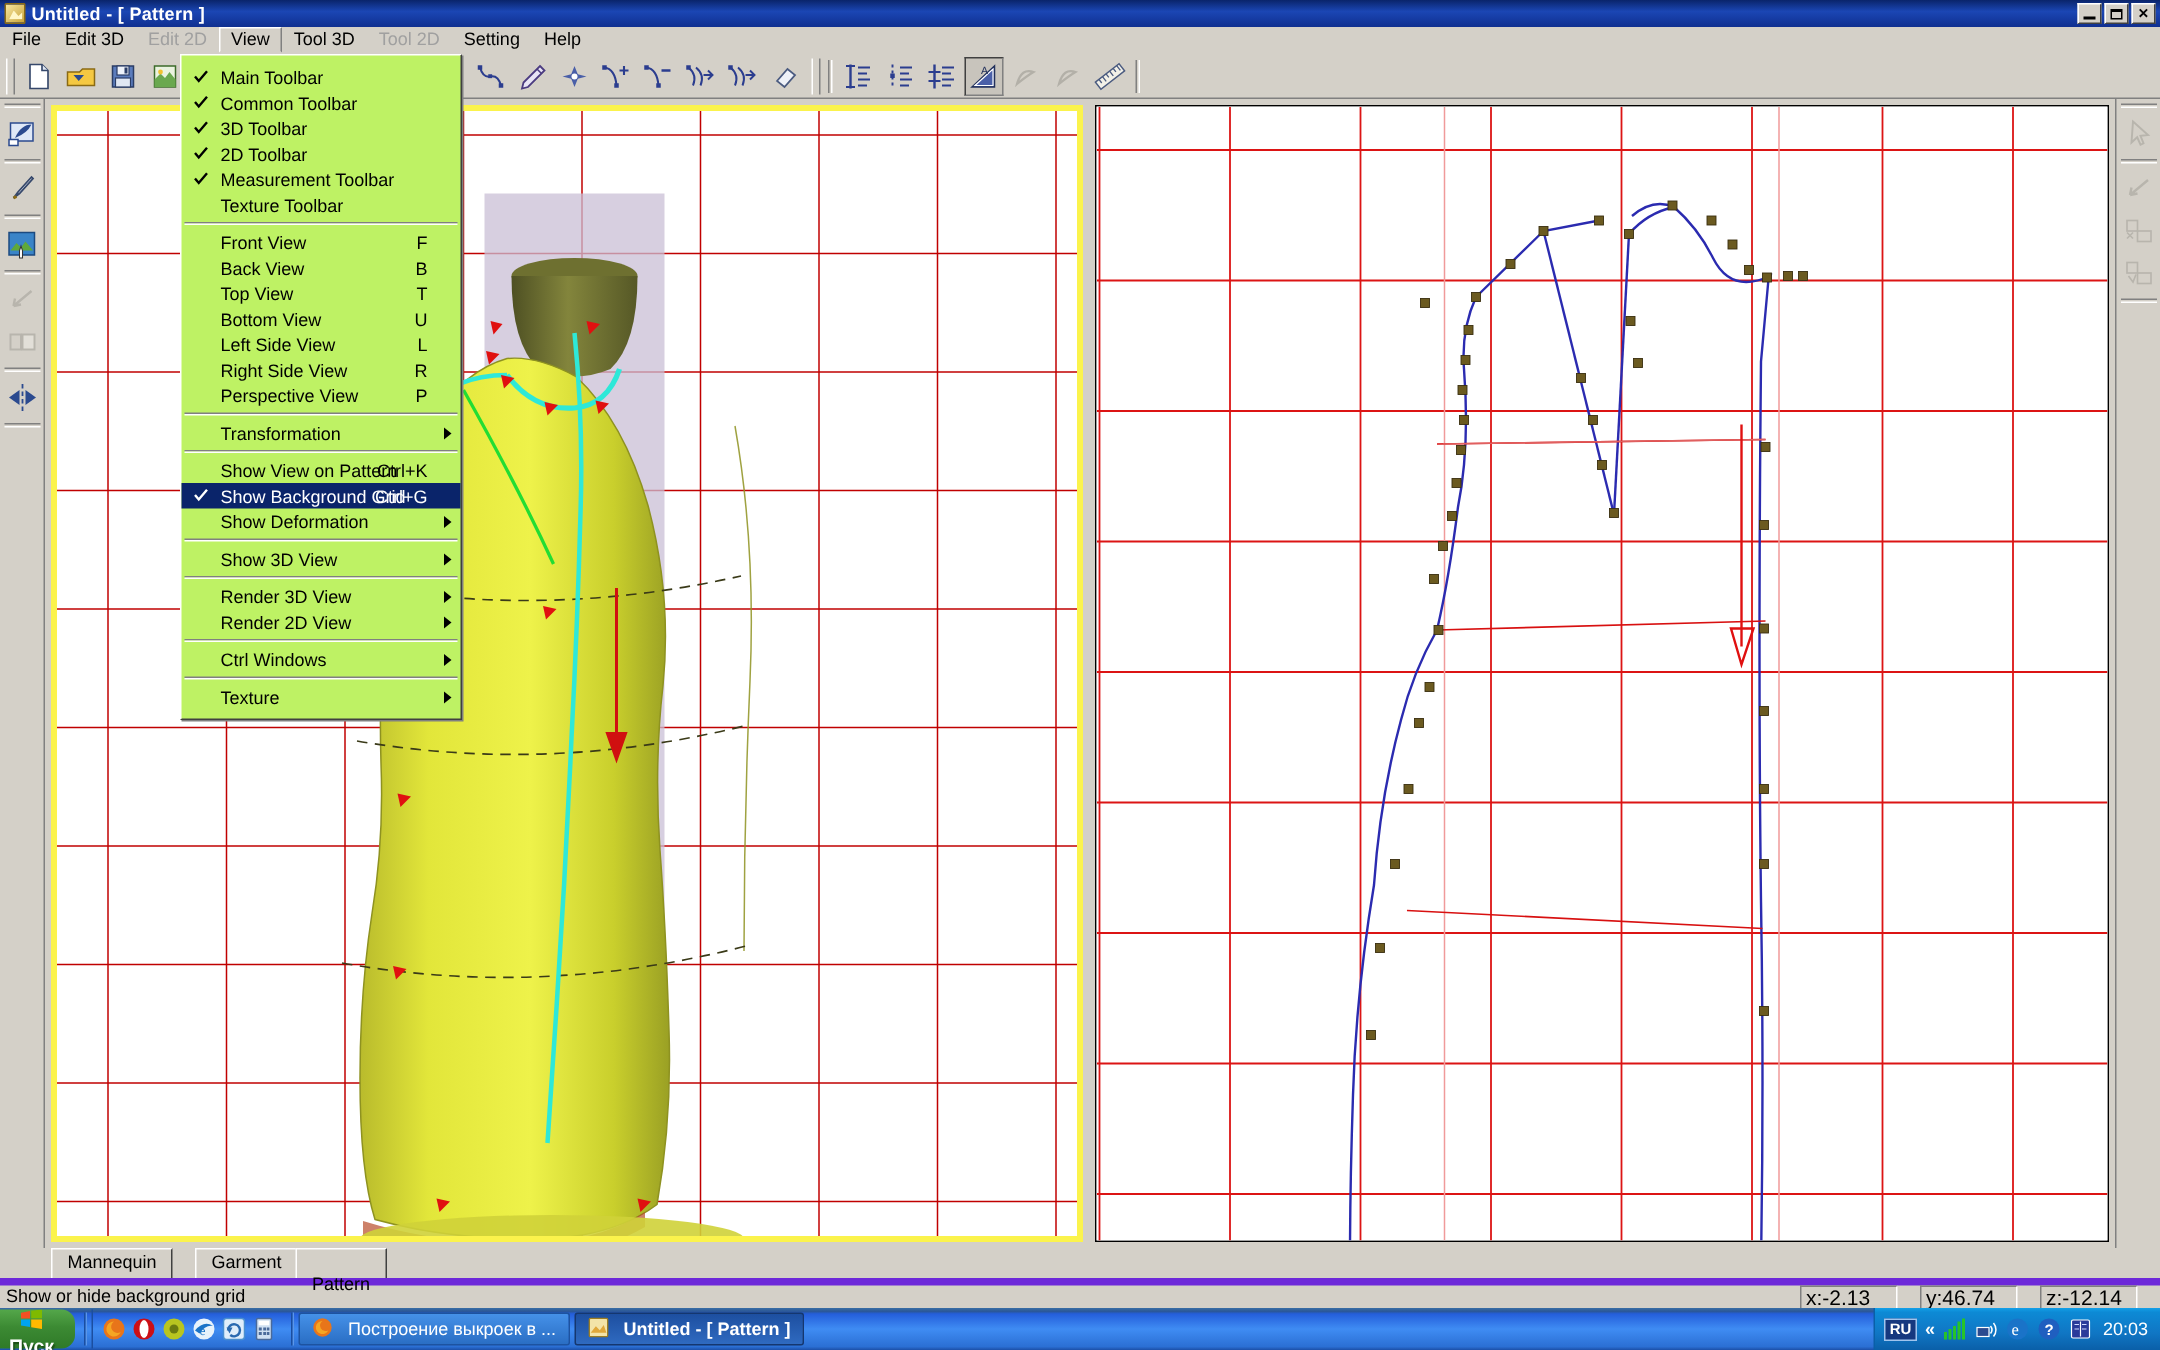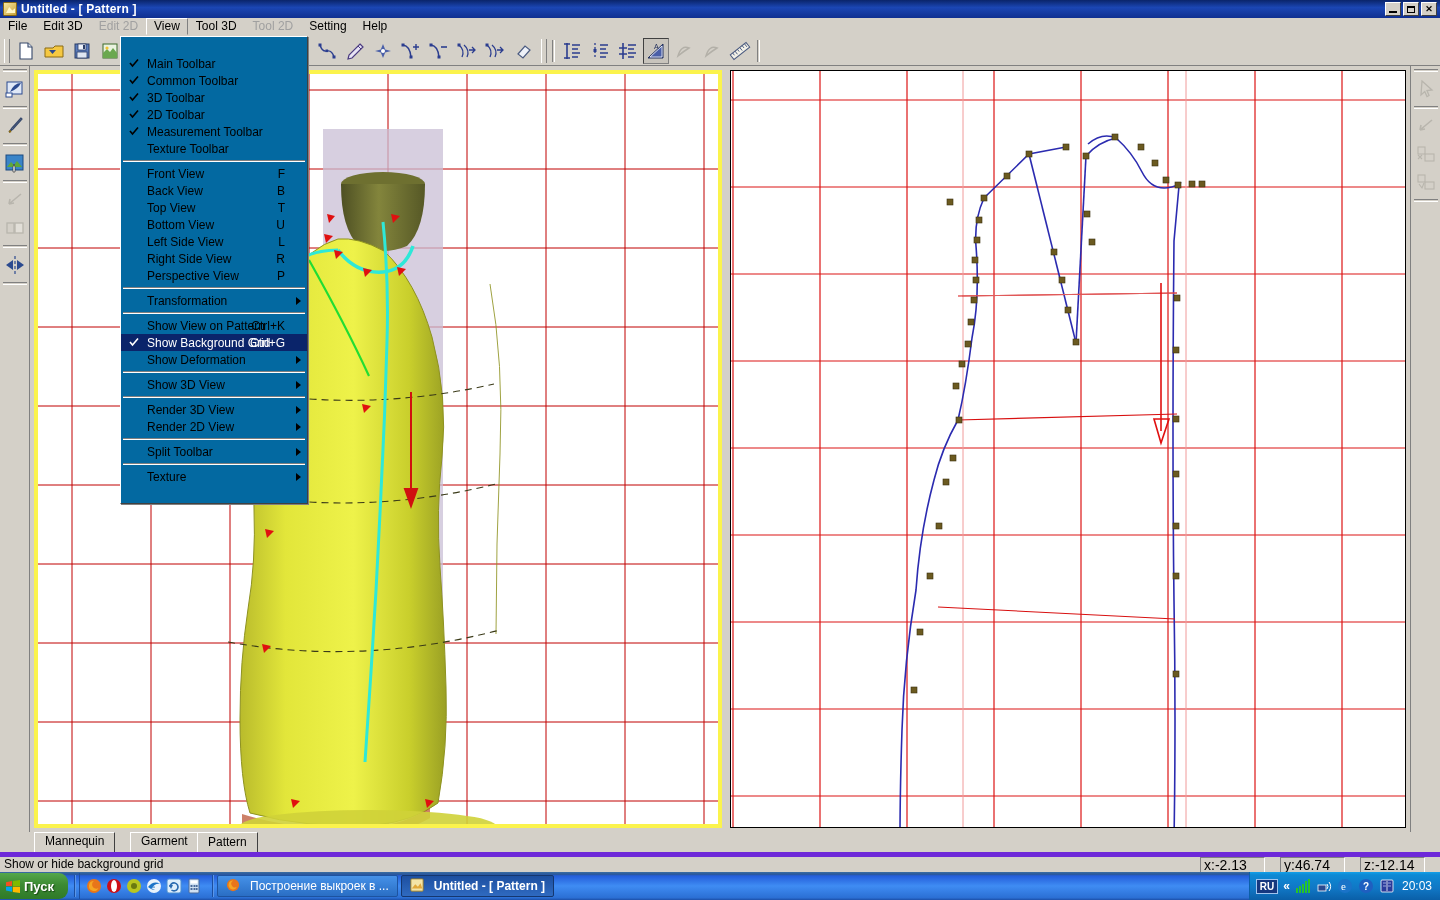"Main Toolbar" .dropdown { background: #0369a1 -> #bef264; padding: 18px 0 -> 6px 0 }
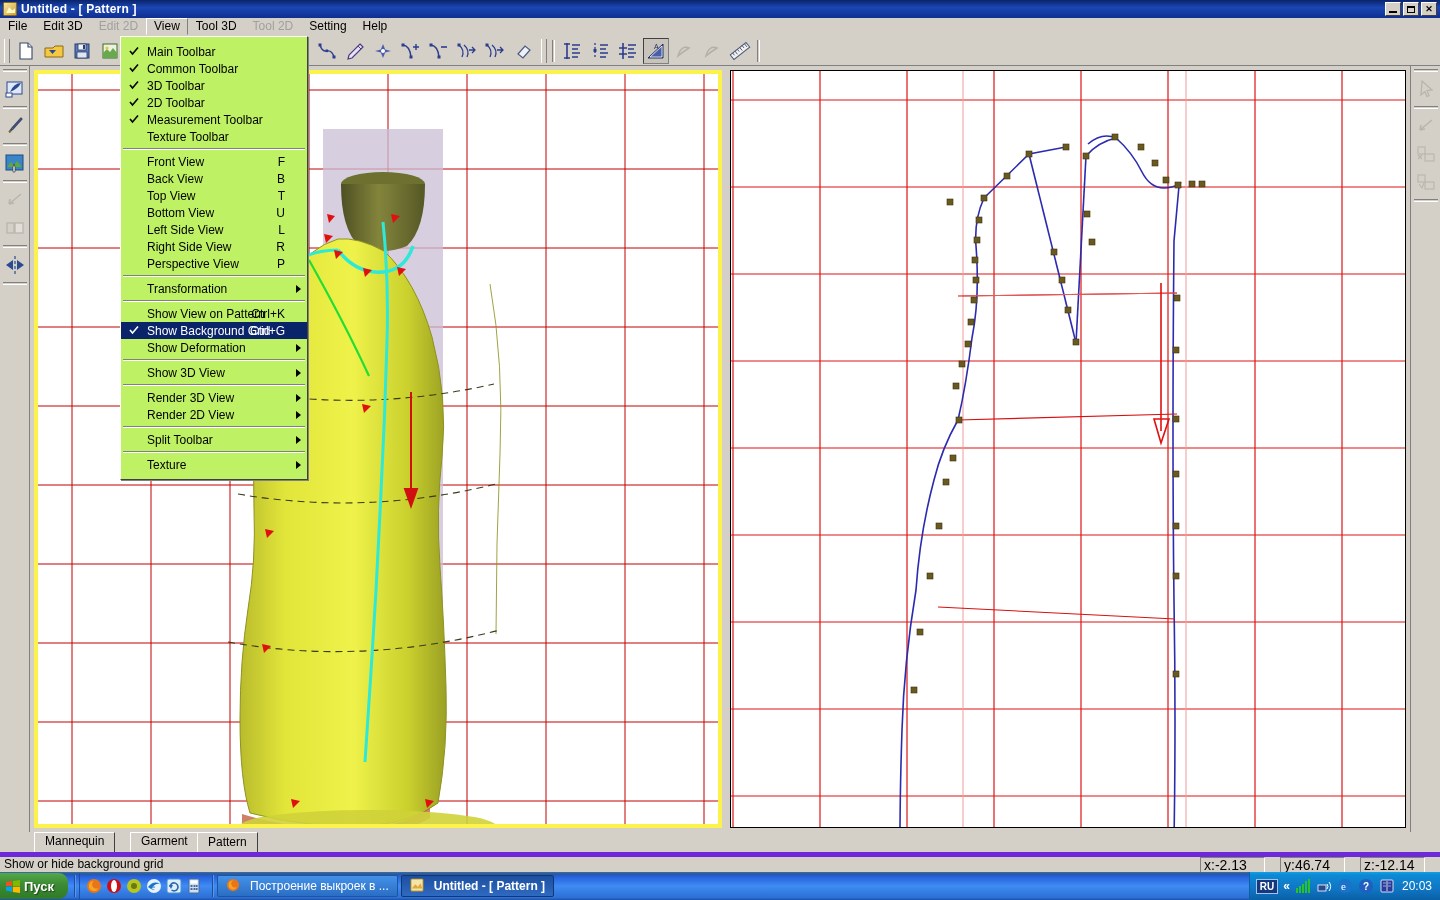"Split Toolbar" span.dd-label { text: Split Toolbar -> Ctrl Windows }
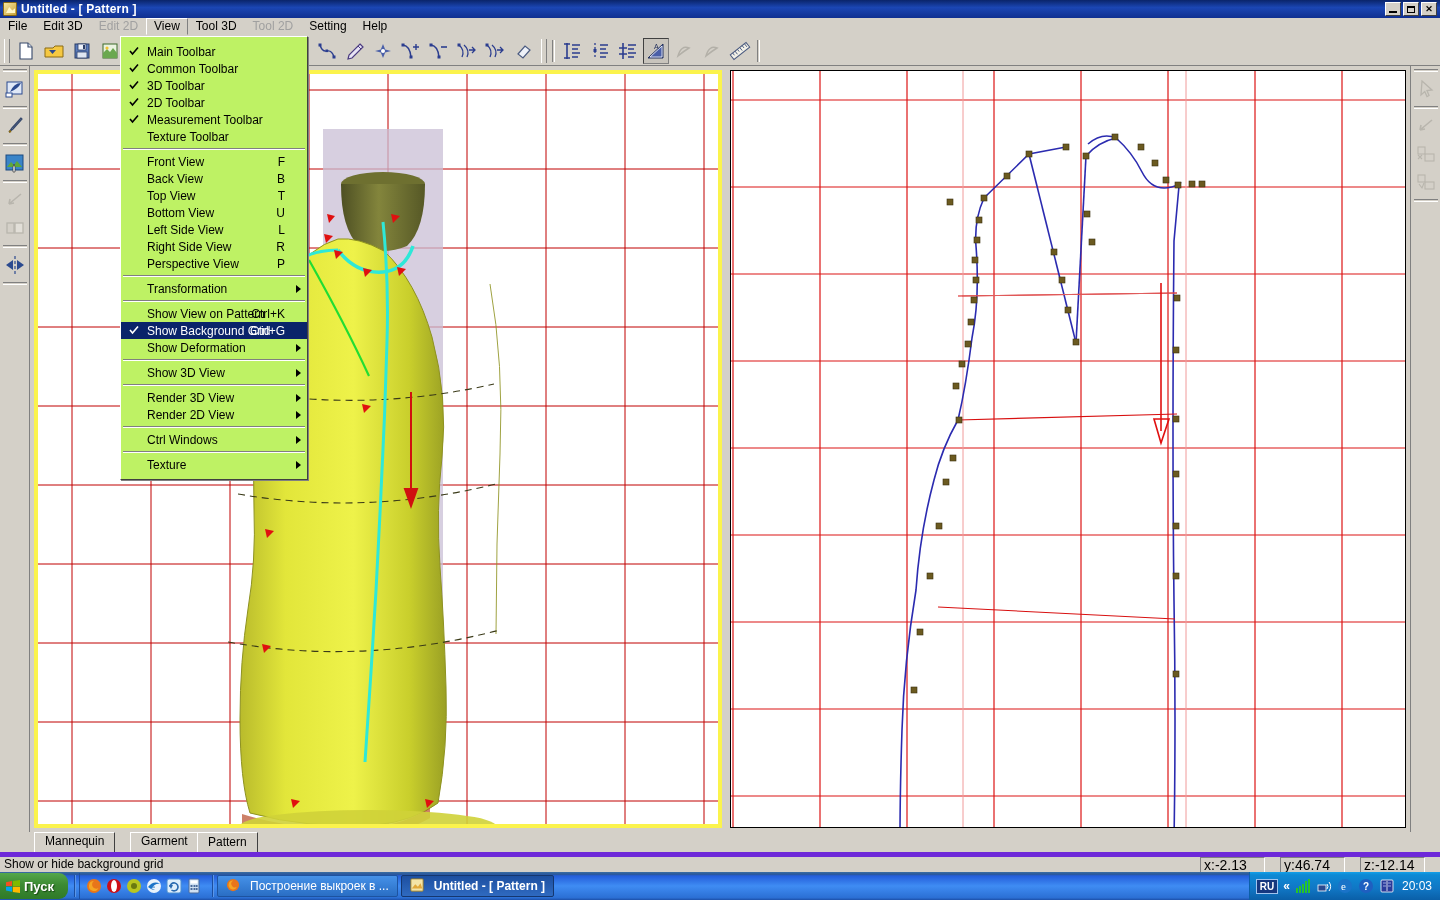"Pattern" .vtab.selected { padding-top: 2px -> 16px }
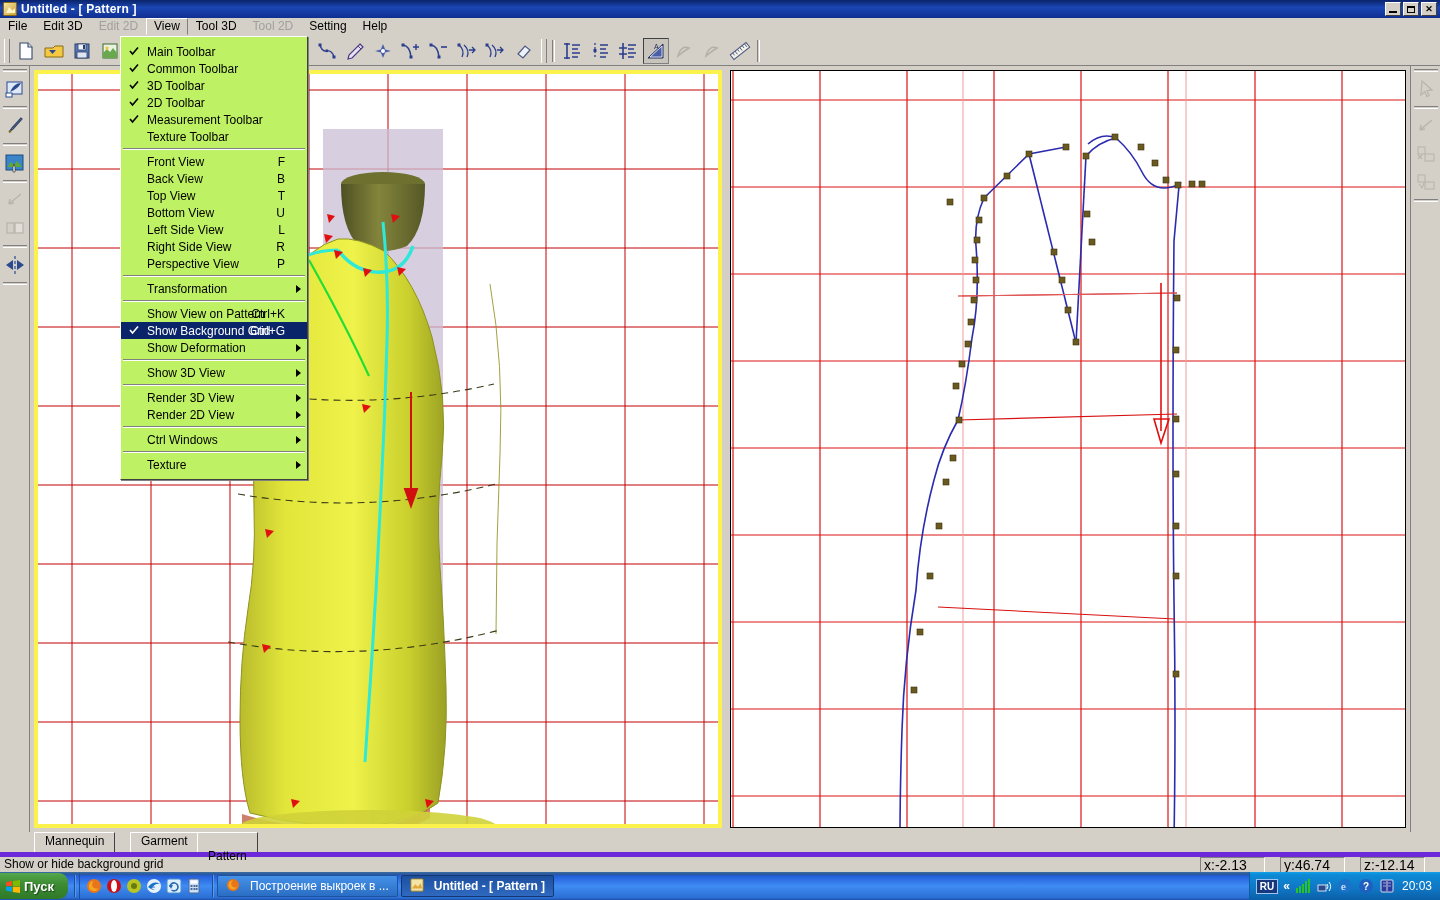"Пуск" .startbtn { flex-direction: none -> column }
